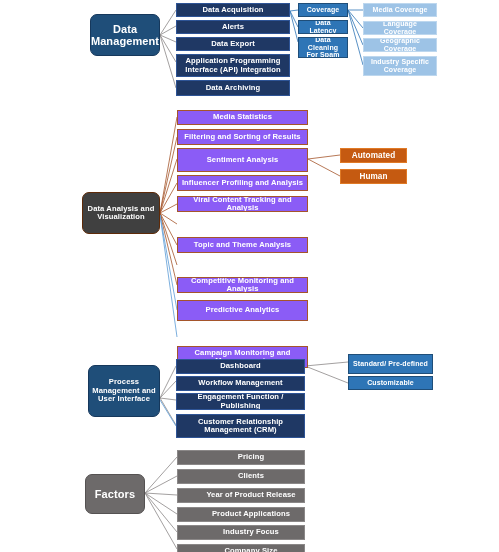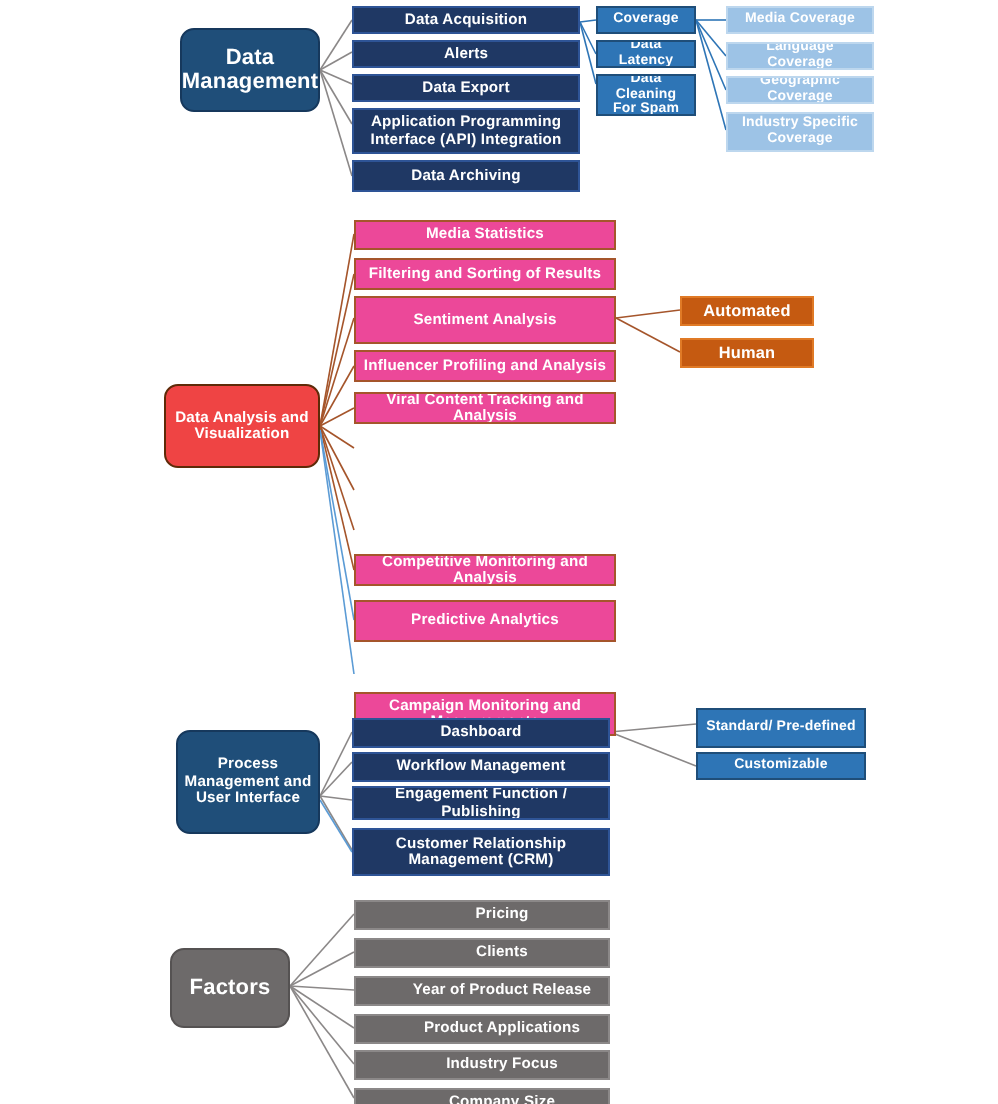"Media Statistics" .brown { background: #ec4899 -> #8b5cf6 }
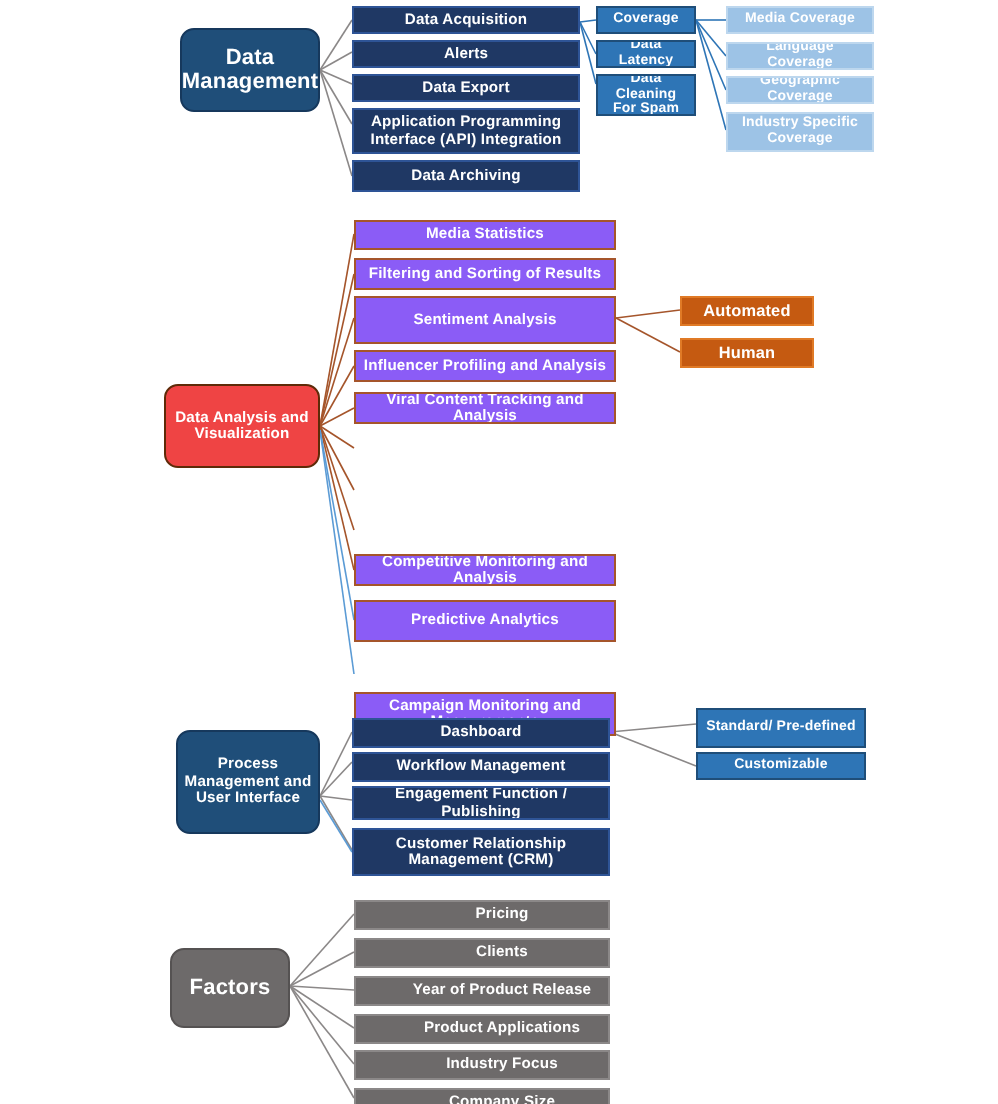"Data Analysis and Visualization" .brown-round { background: #ef4444 -> #404040 }
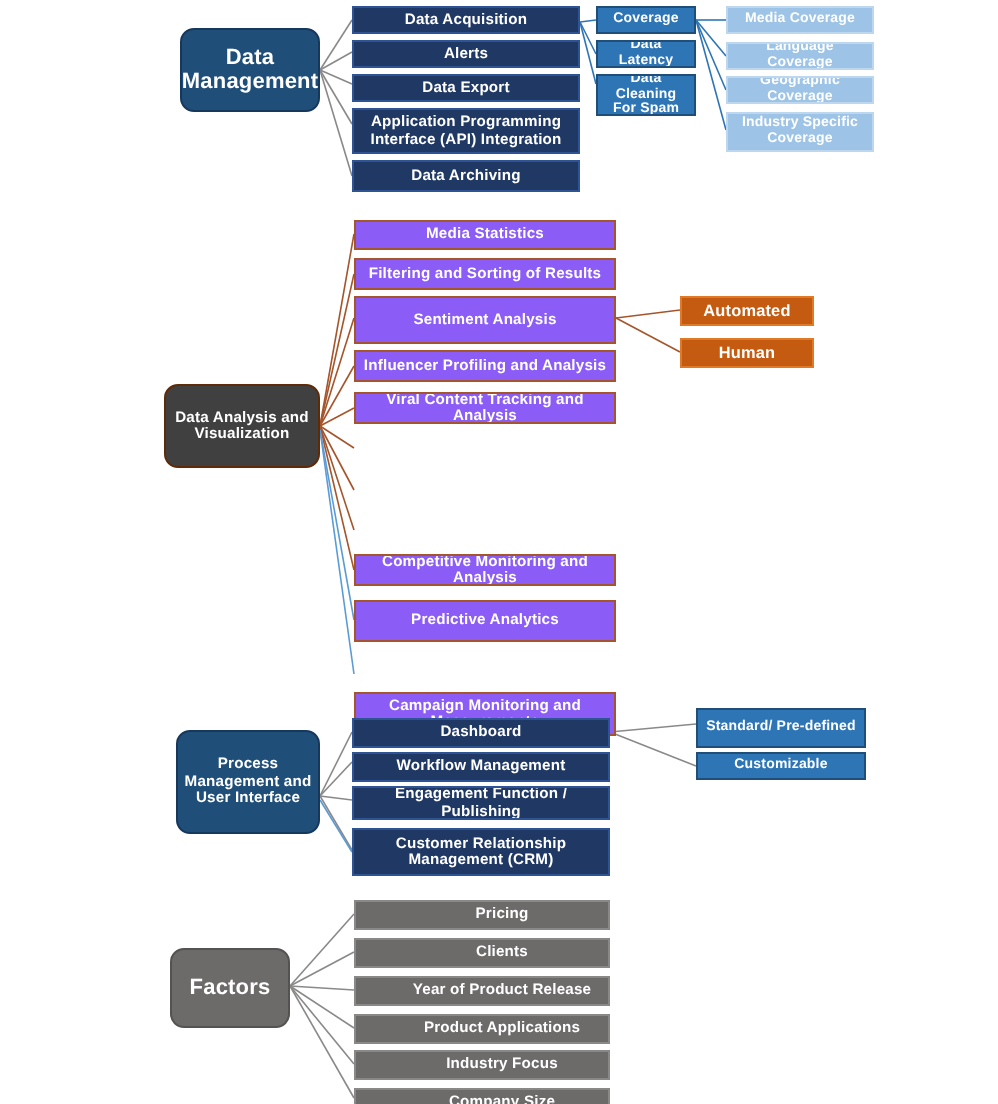"Topic and Theme Analysis" div.node { html: none -> <div>Topic and Theme Analysis</div> }
